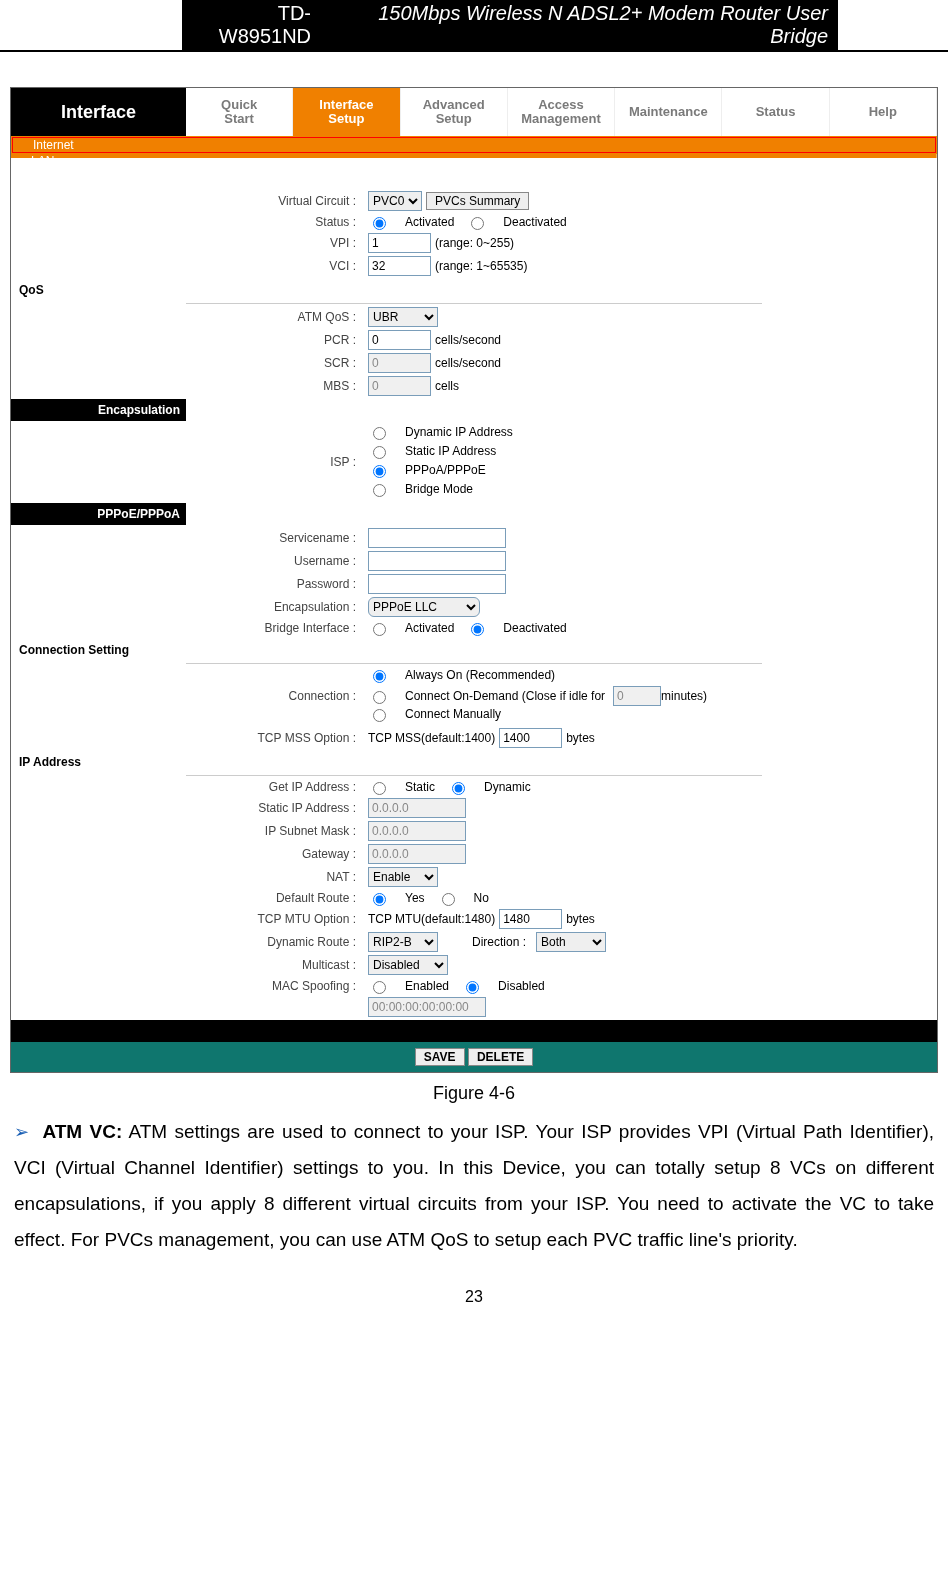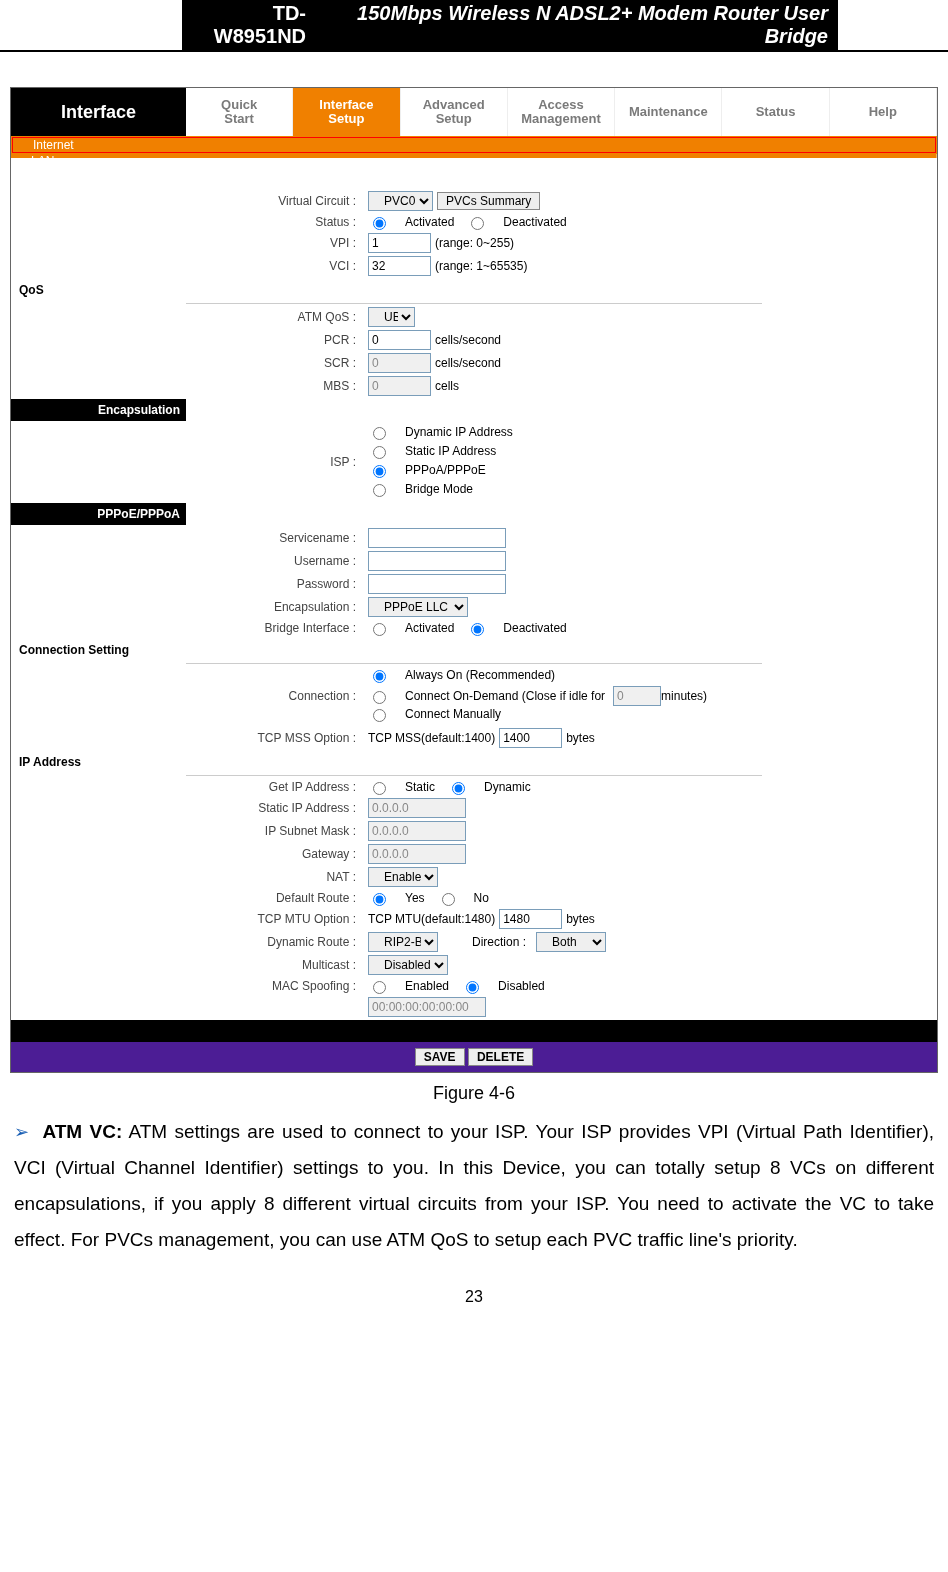"TD-W8951ND" .header-bar { font-weight: bold -> normal }
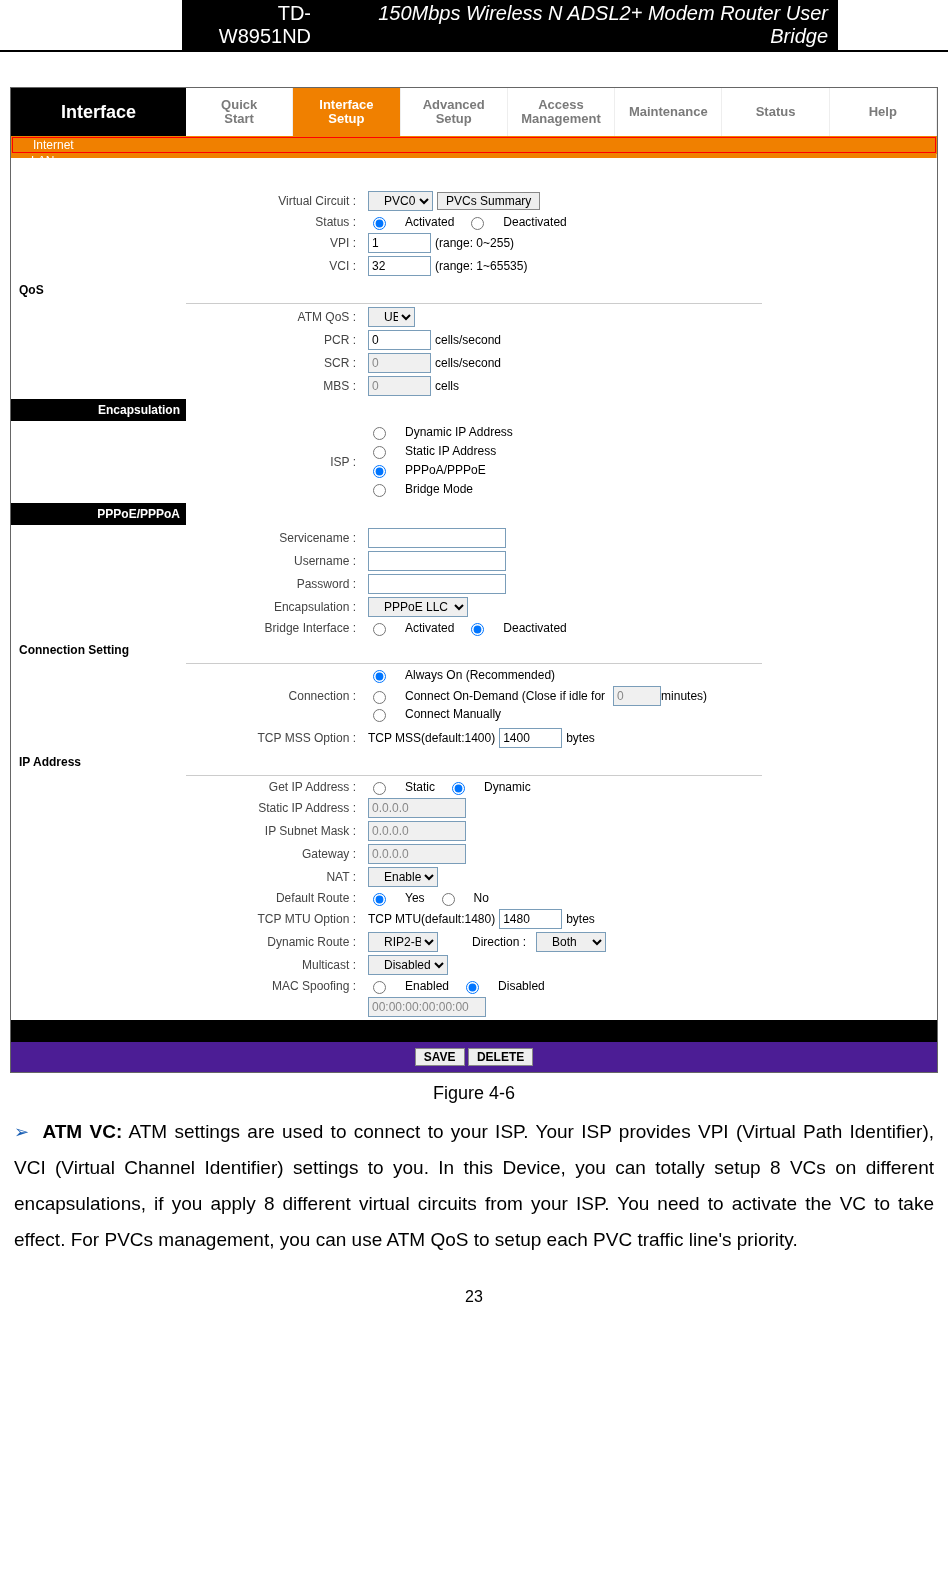"PVC0" select { padding-left: 11px -> none }
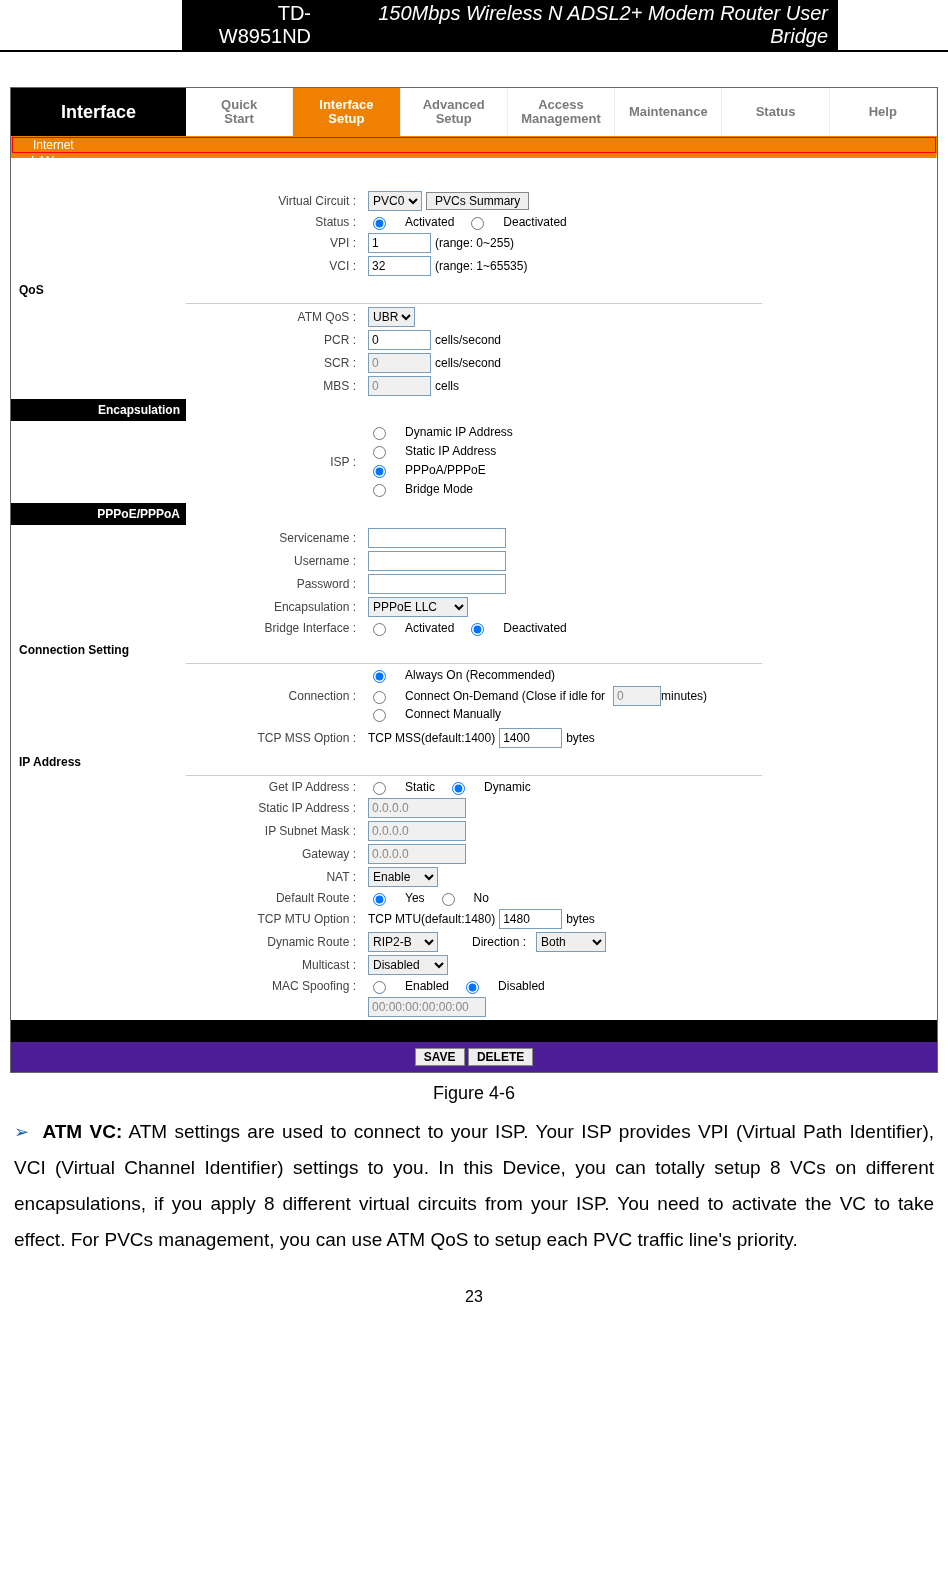"UBR" select { width: 47px -> 70px }
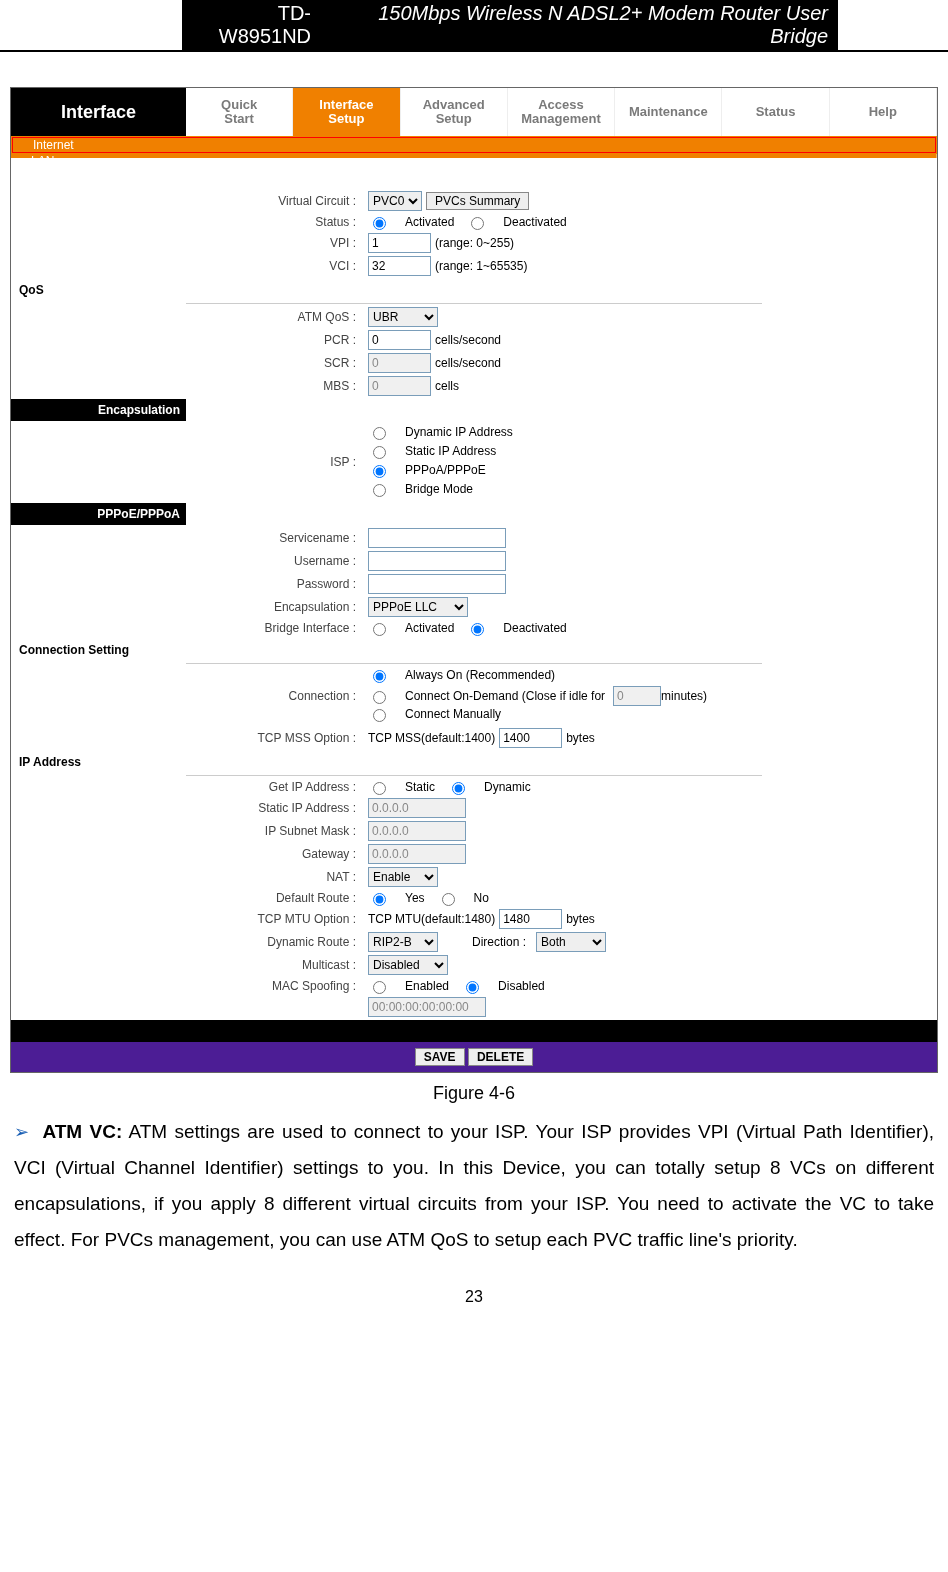"PPPoE LLC" select { border-radius: none -> 6px; width: 100px -> 112px }
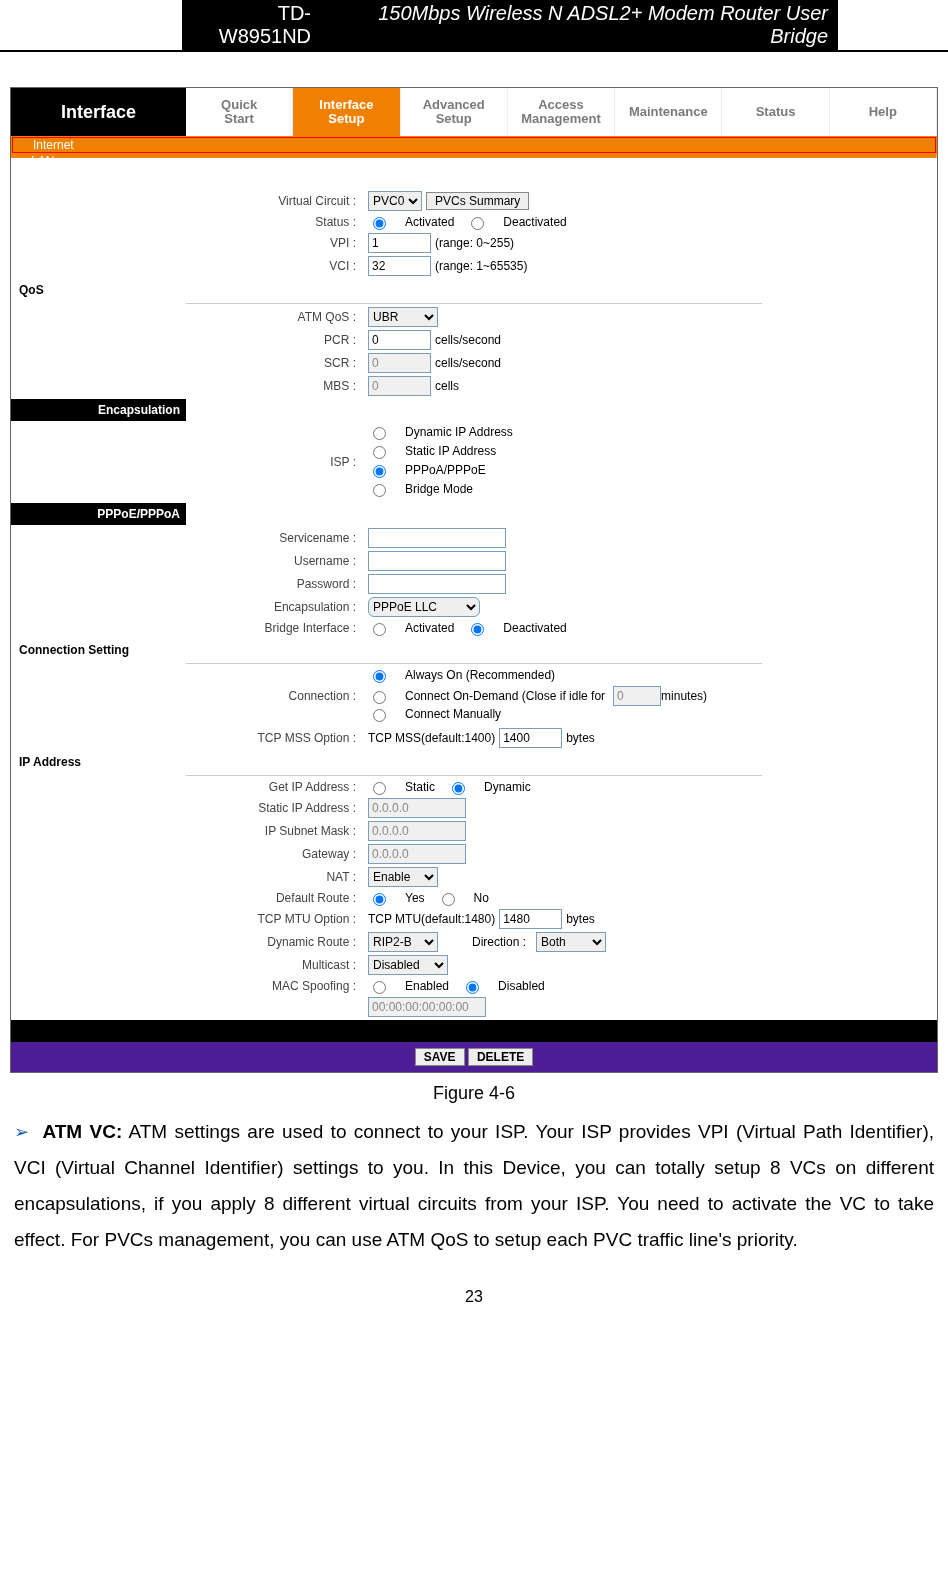"SAVE DELETE" .save-bar { background: #4c1d95 -> #0f766e }
